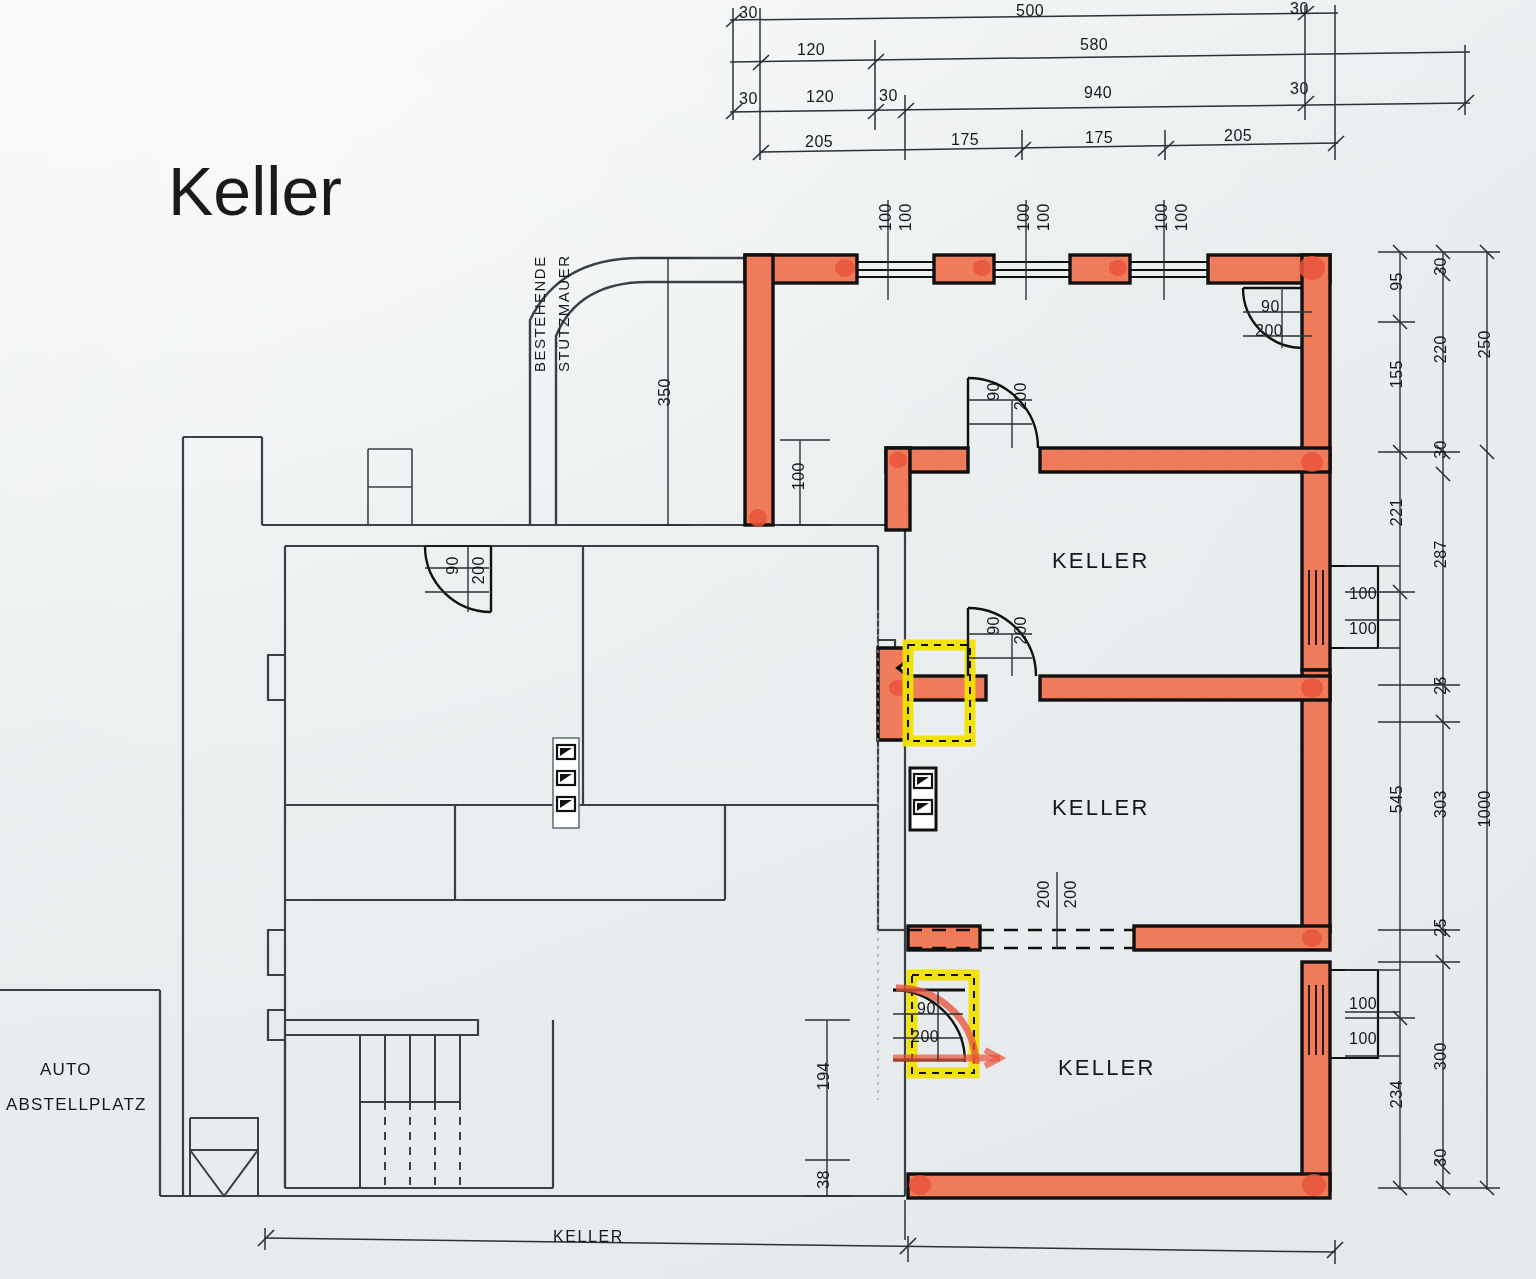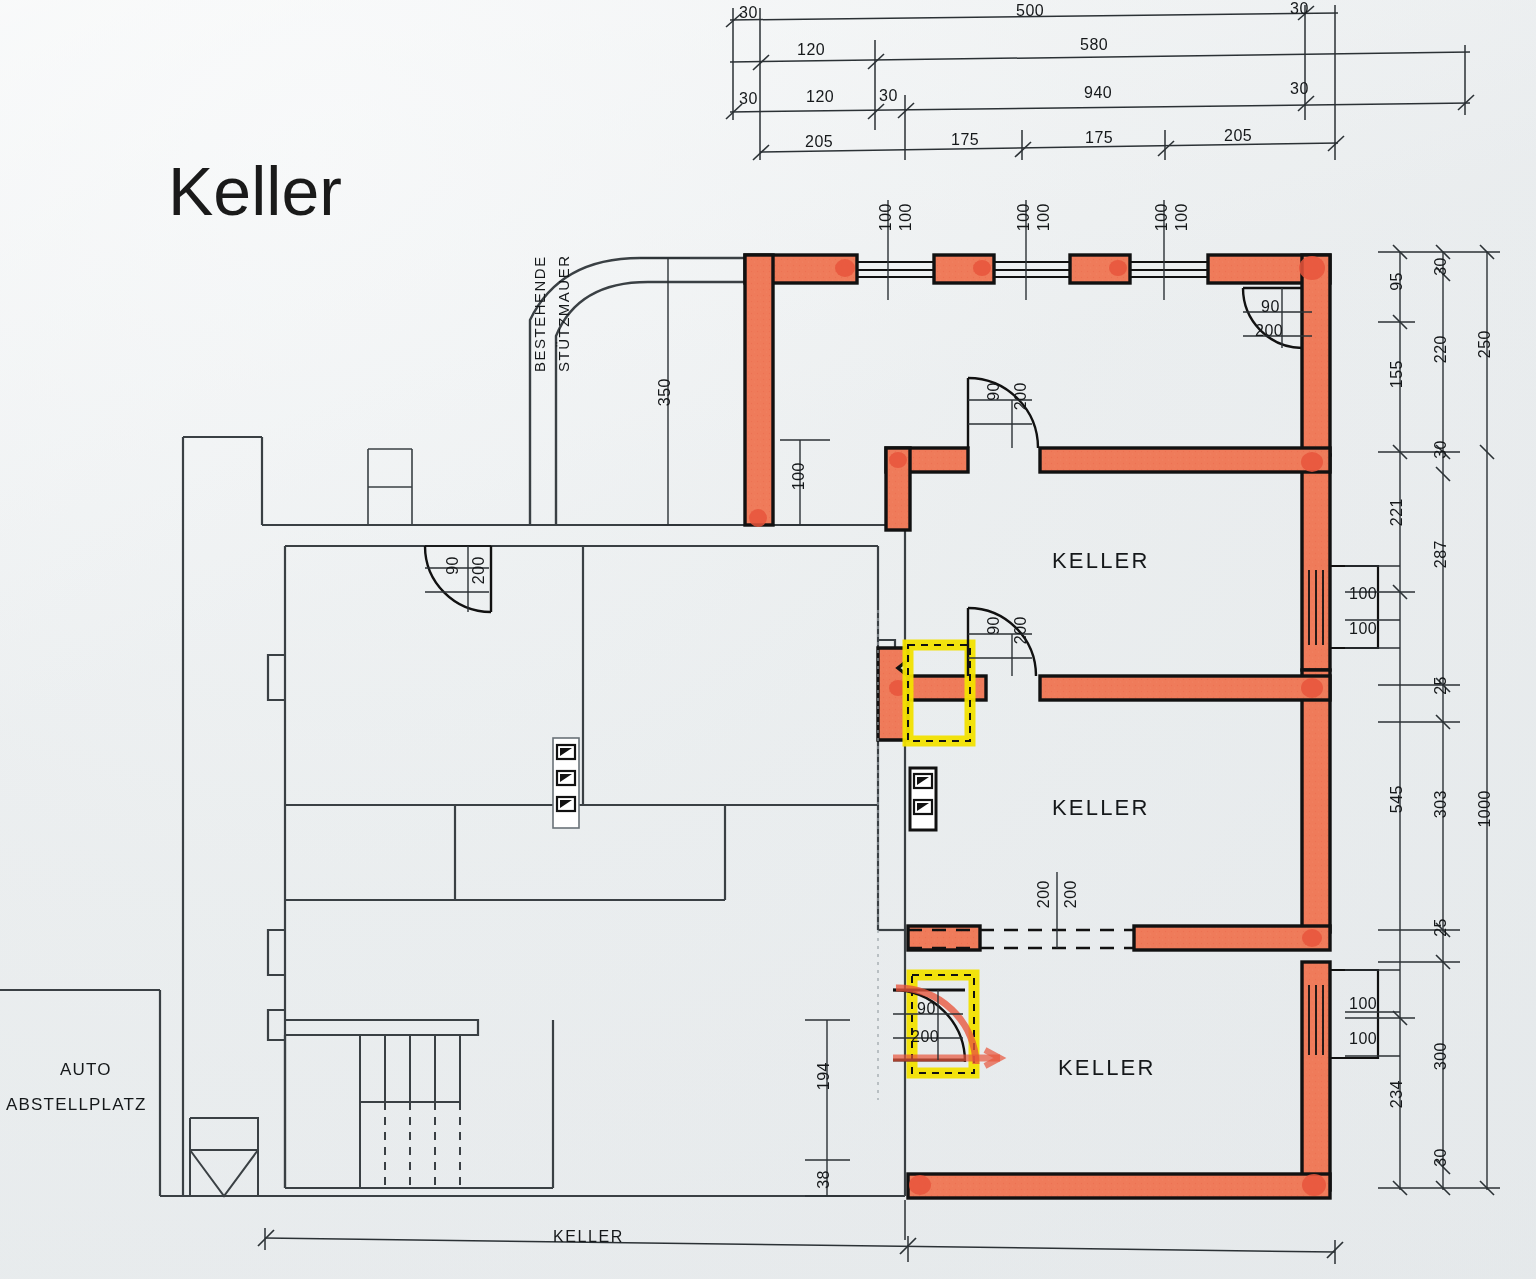"AUTO" div.lbl { margin-left: 20px -> none }
